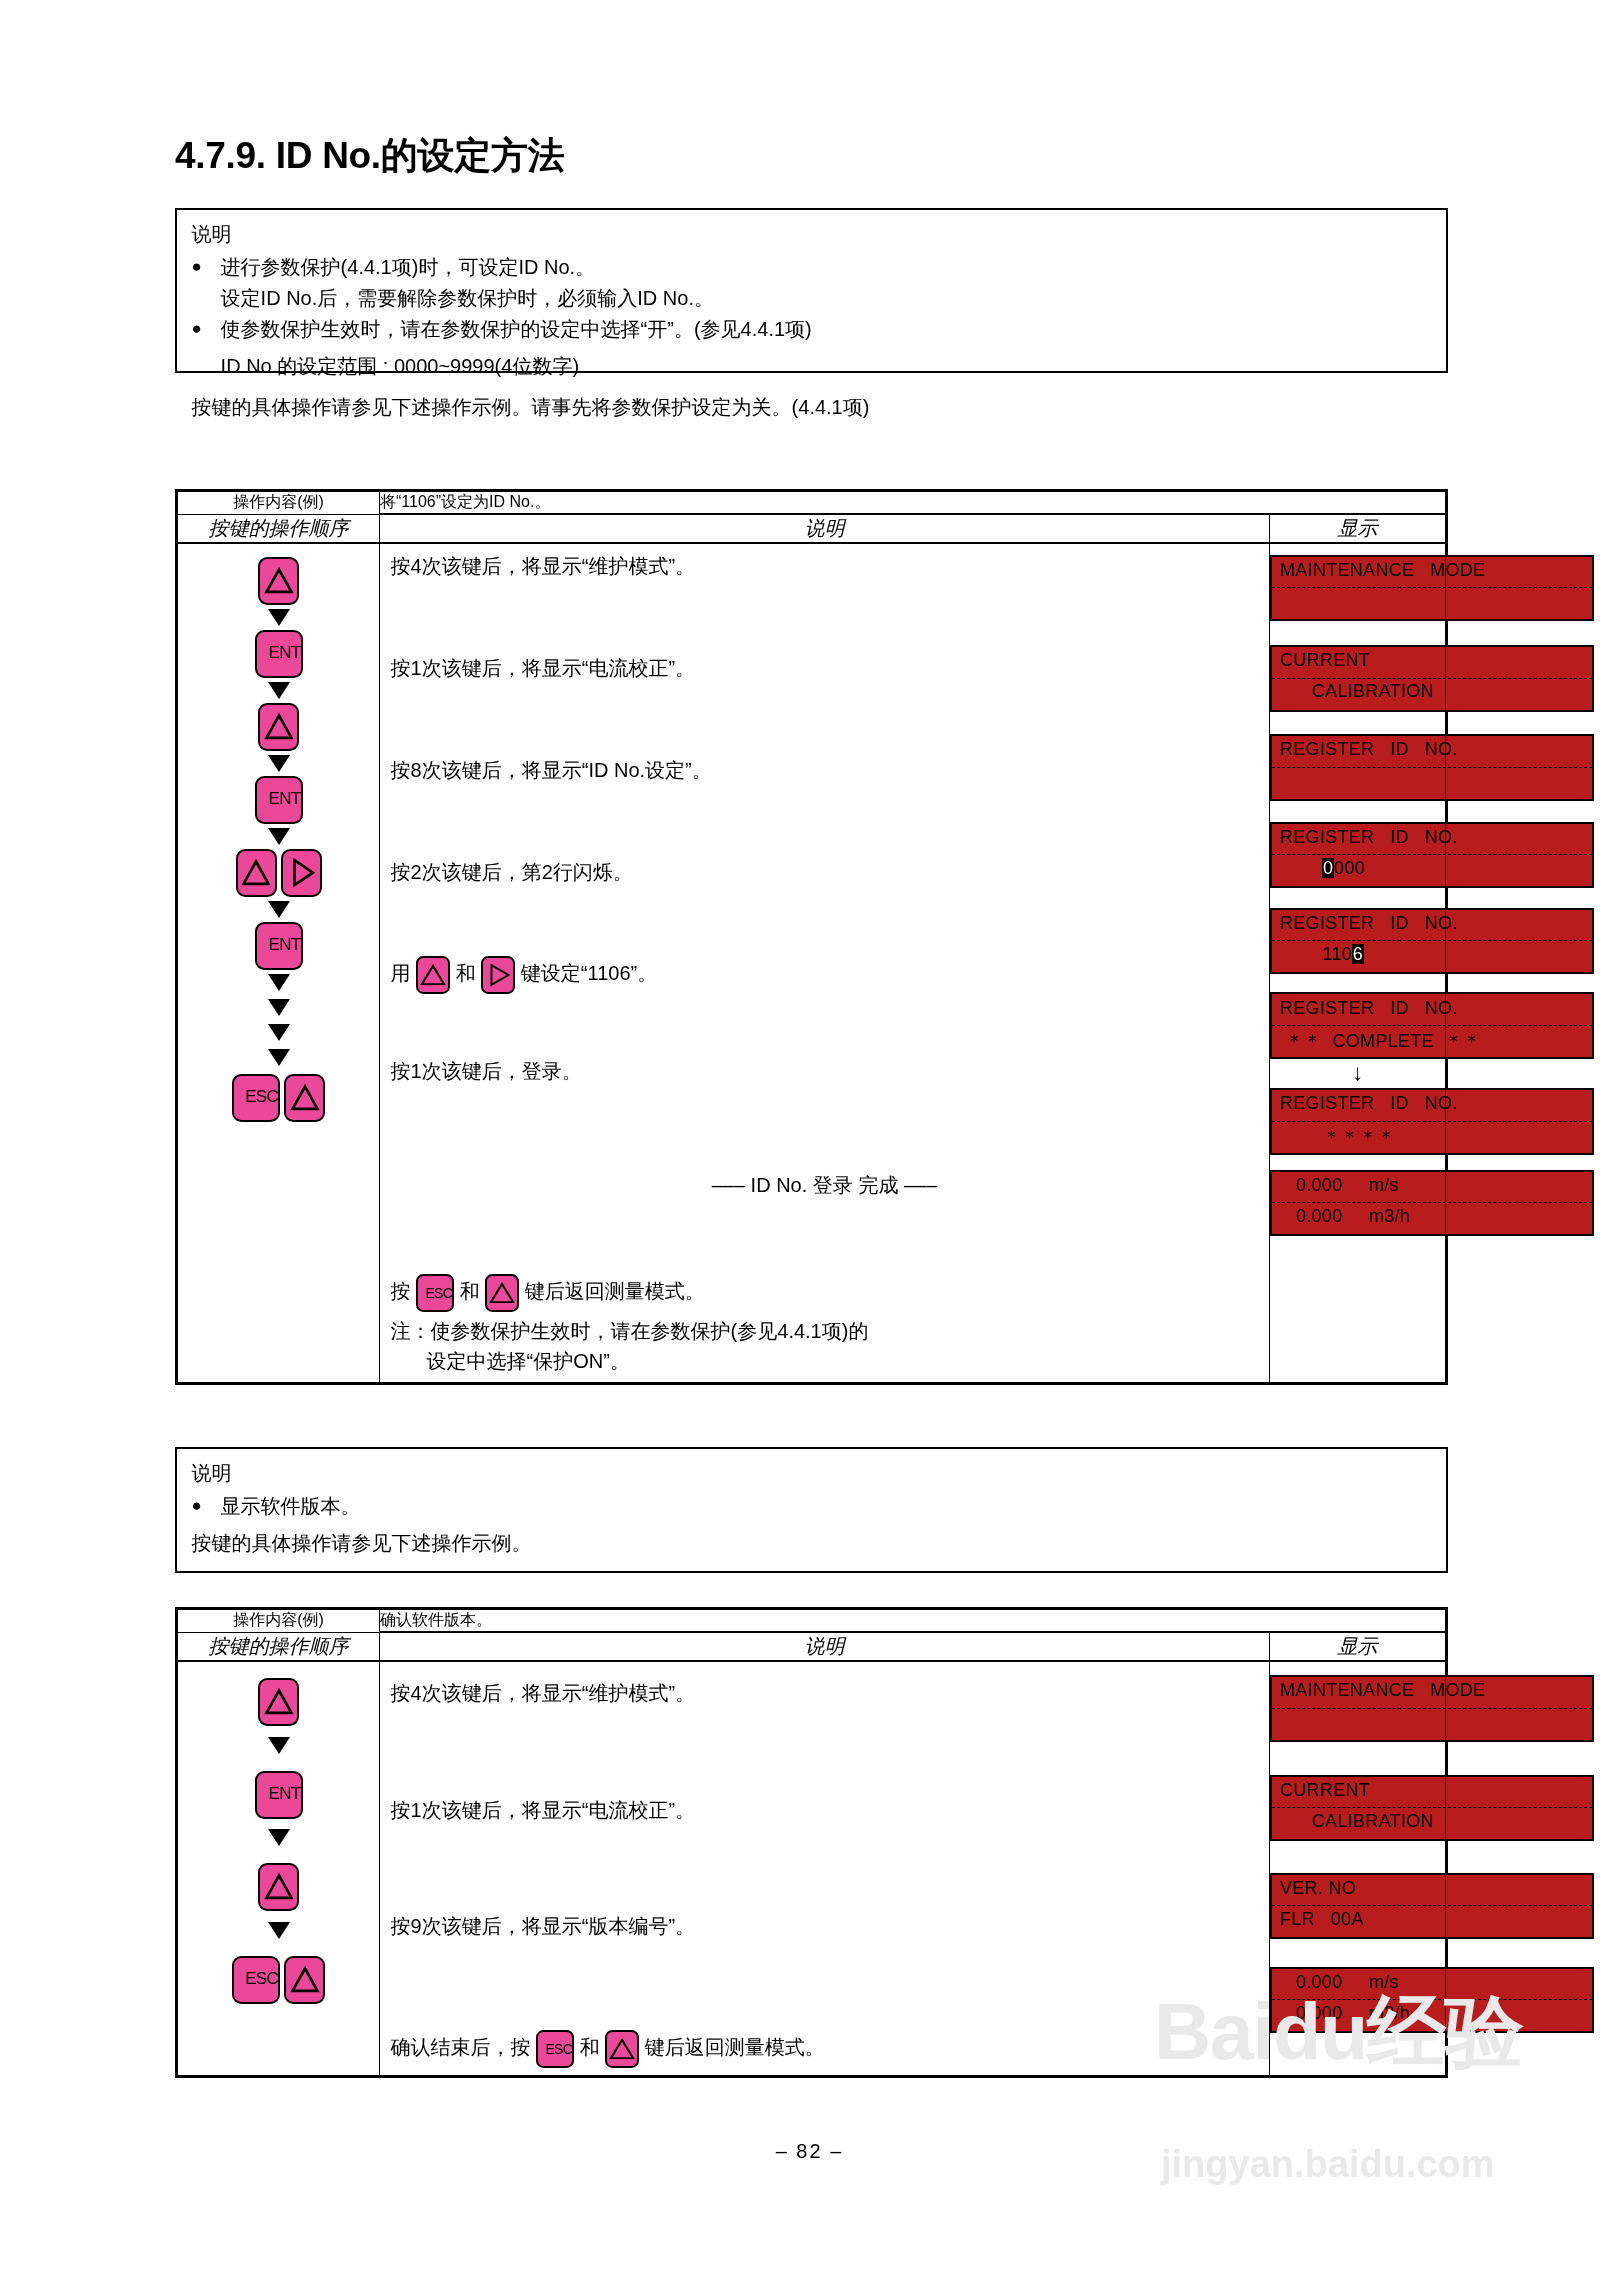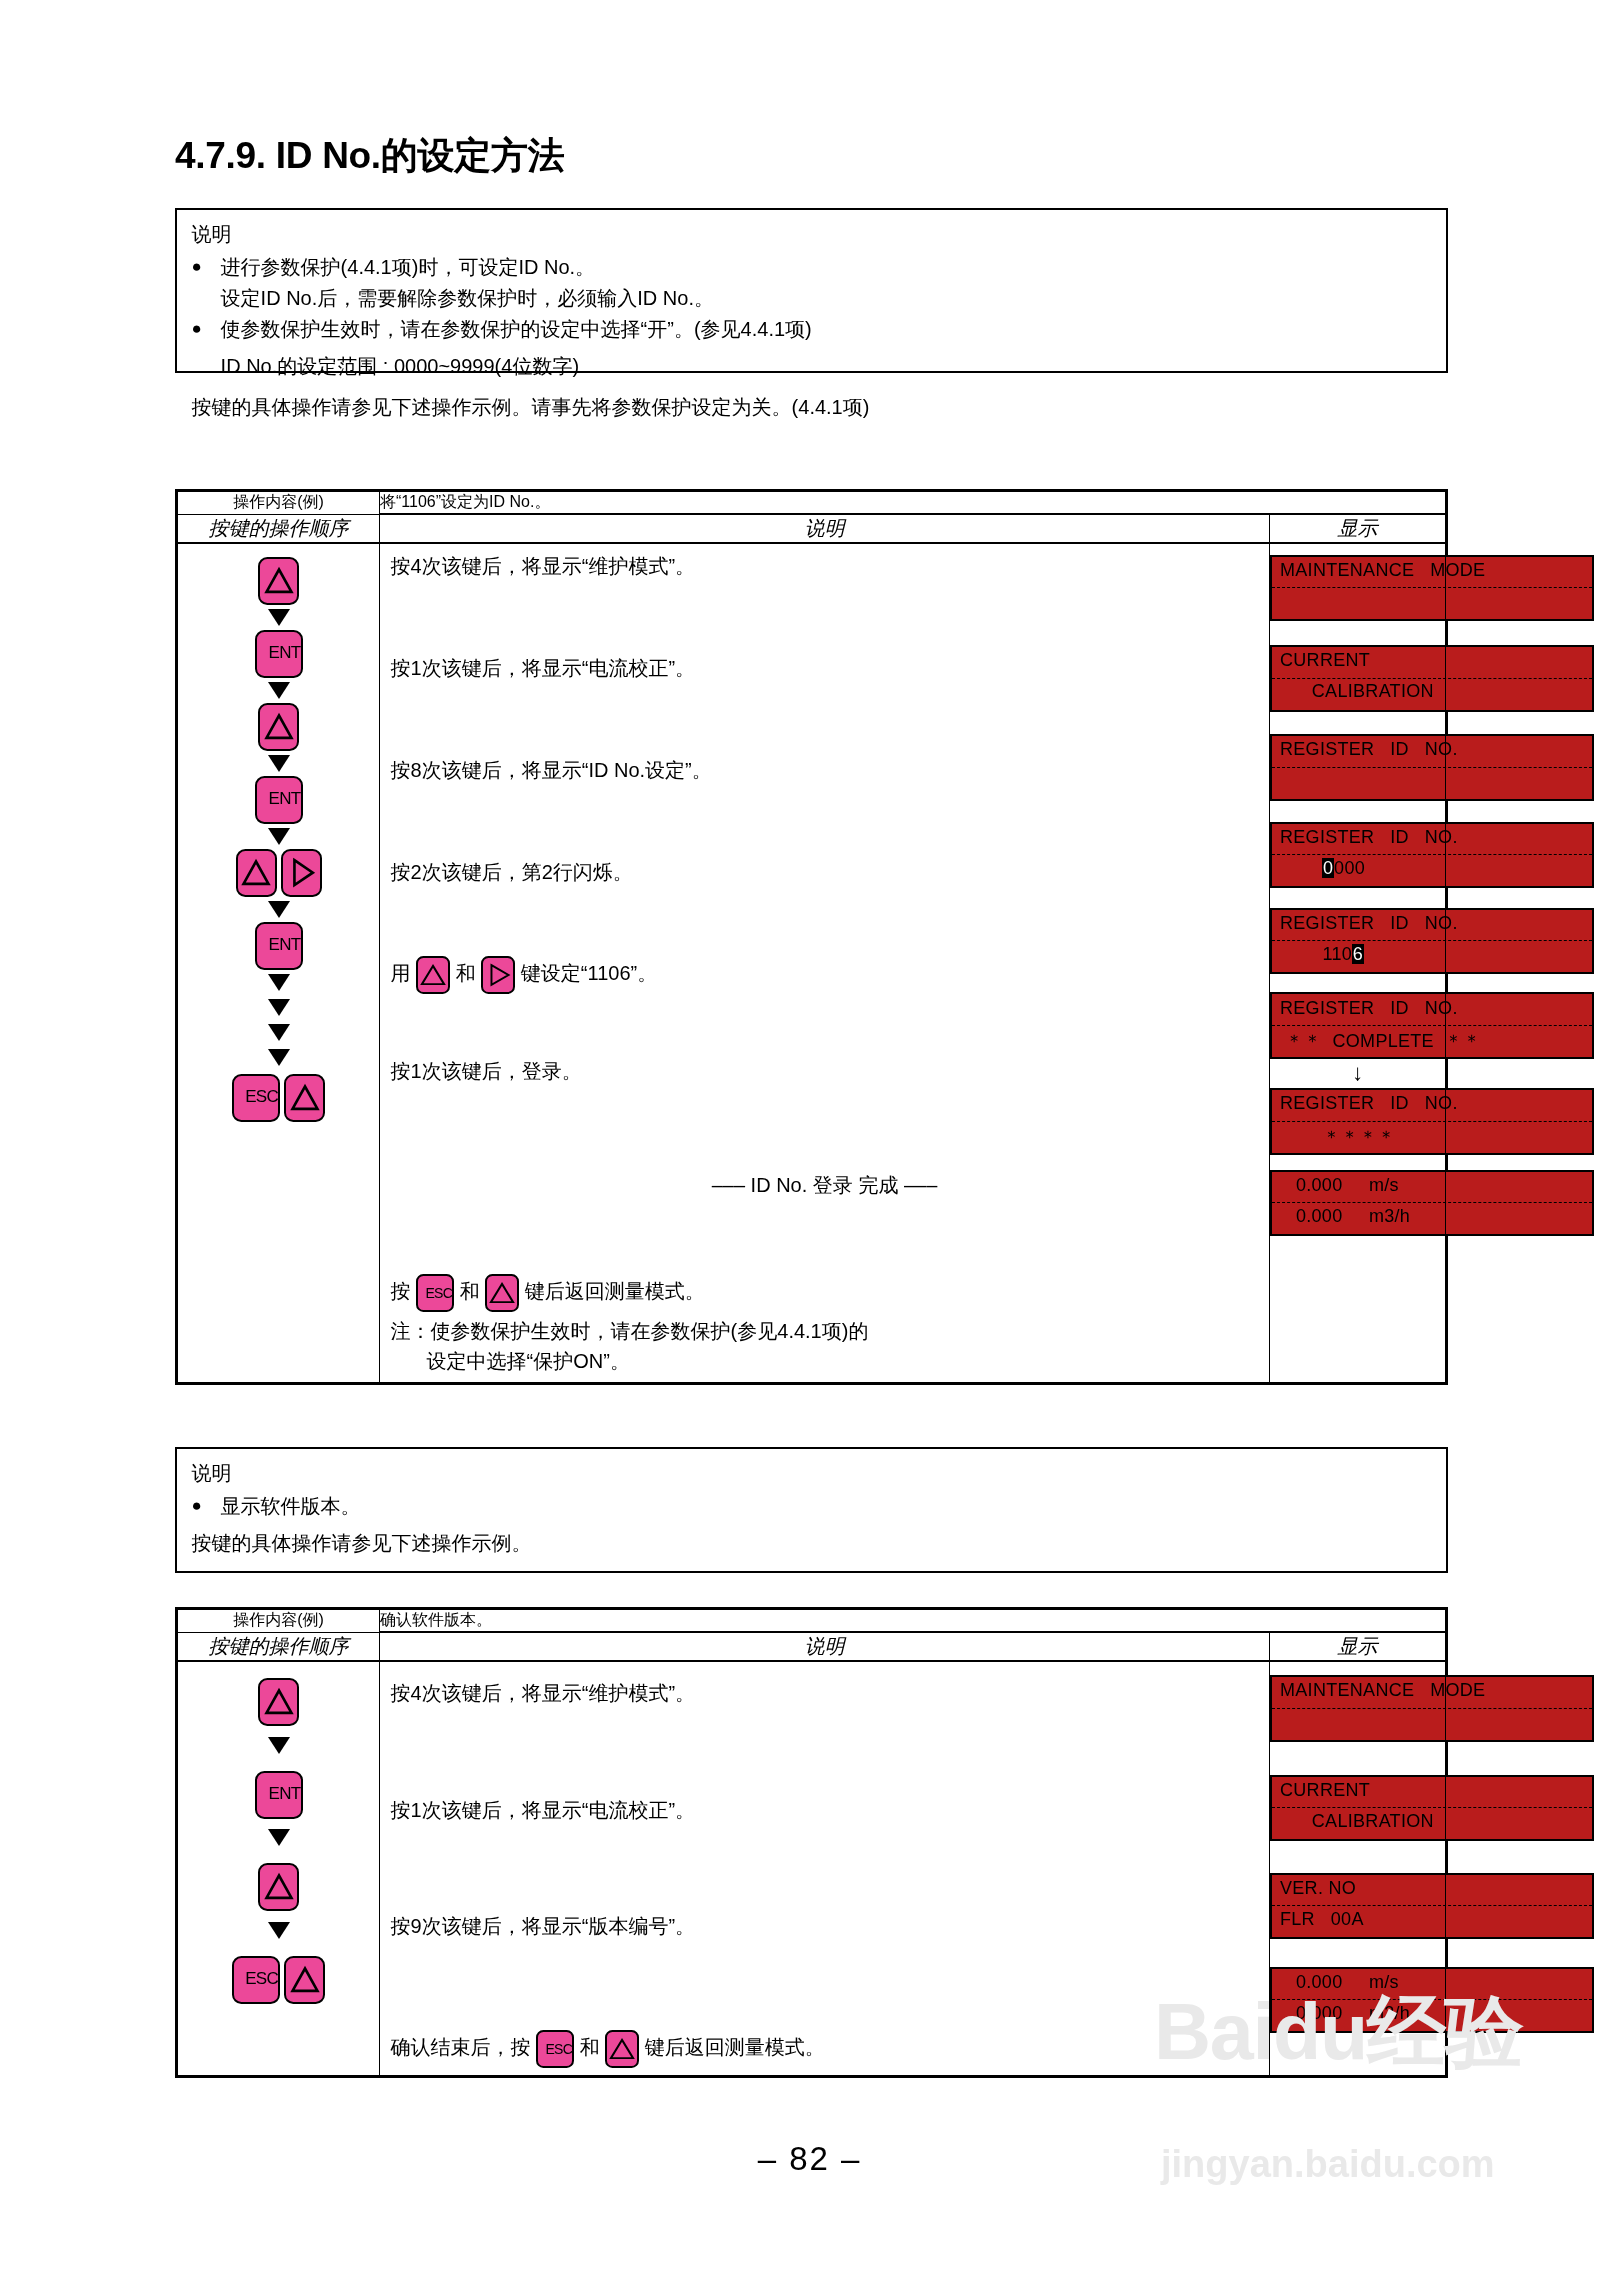"– 82 –" .pageno { font-size: 33px -> 20px }
